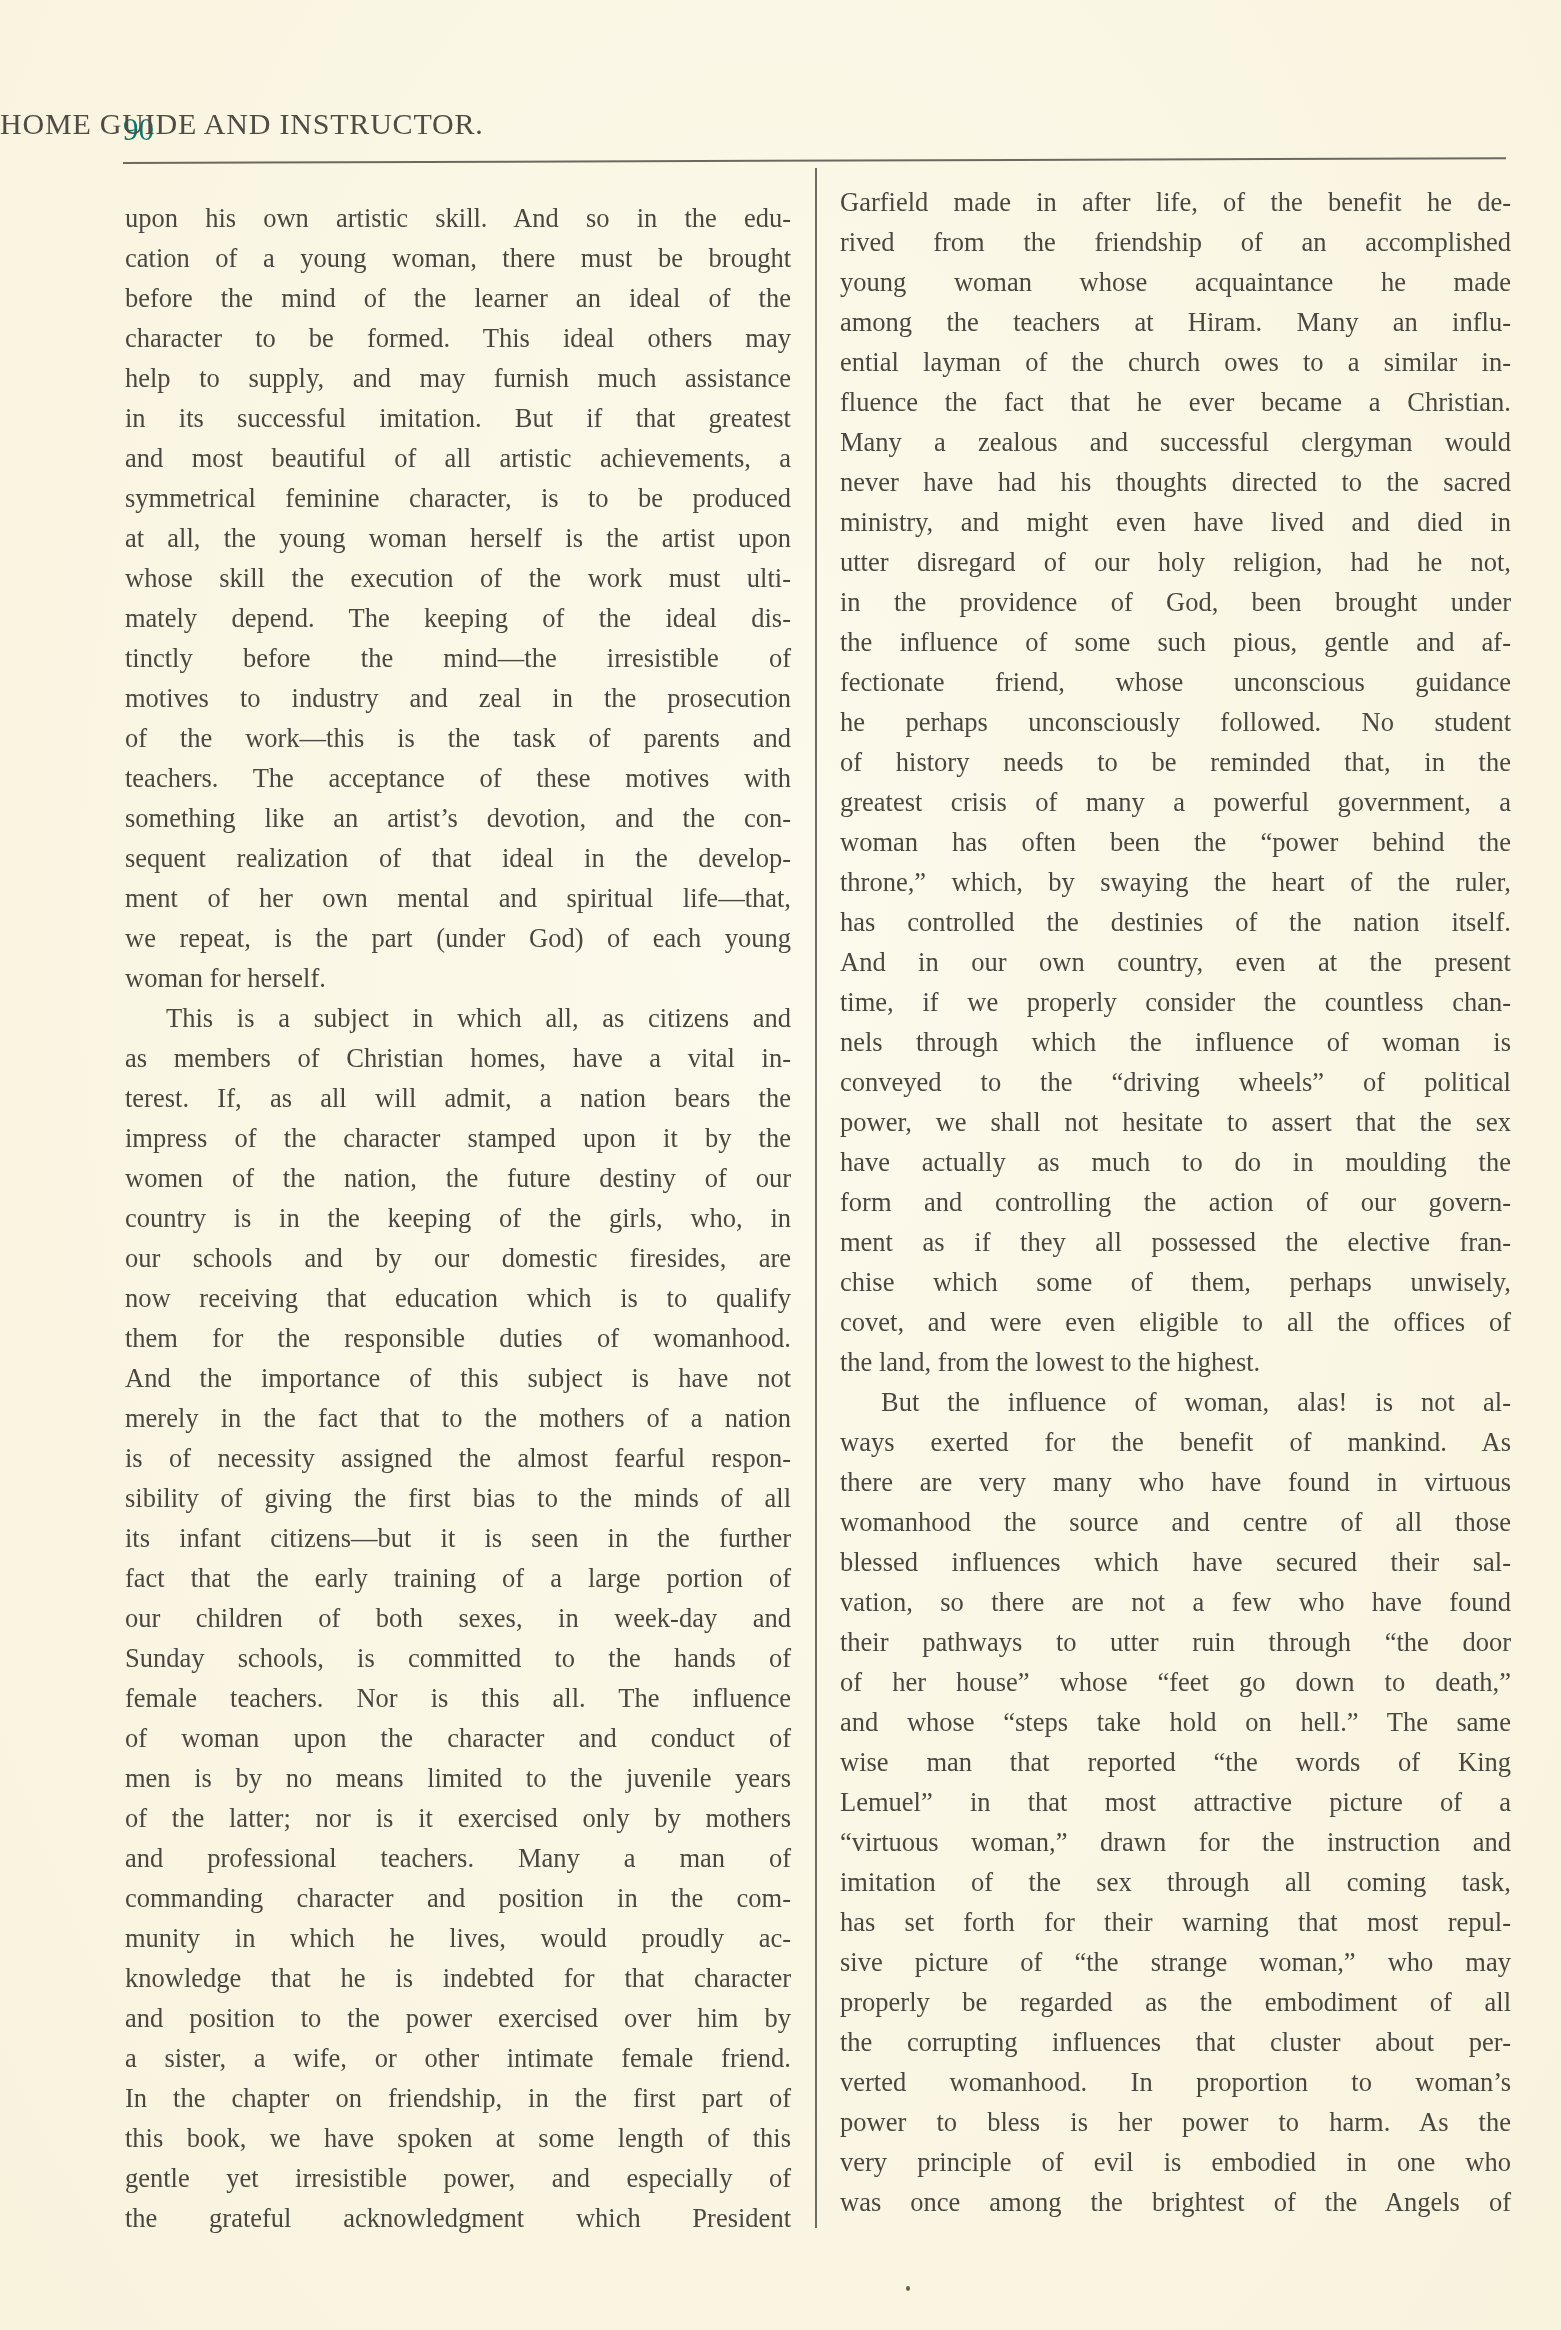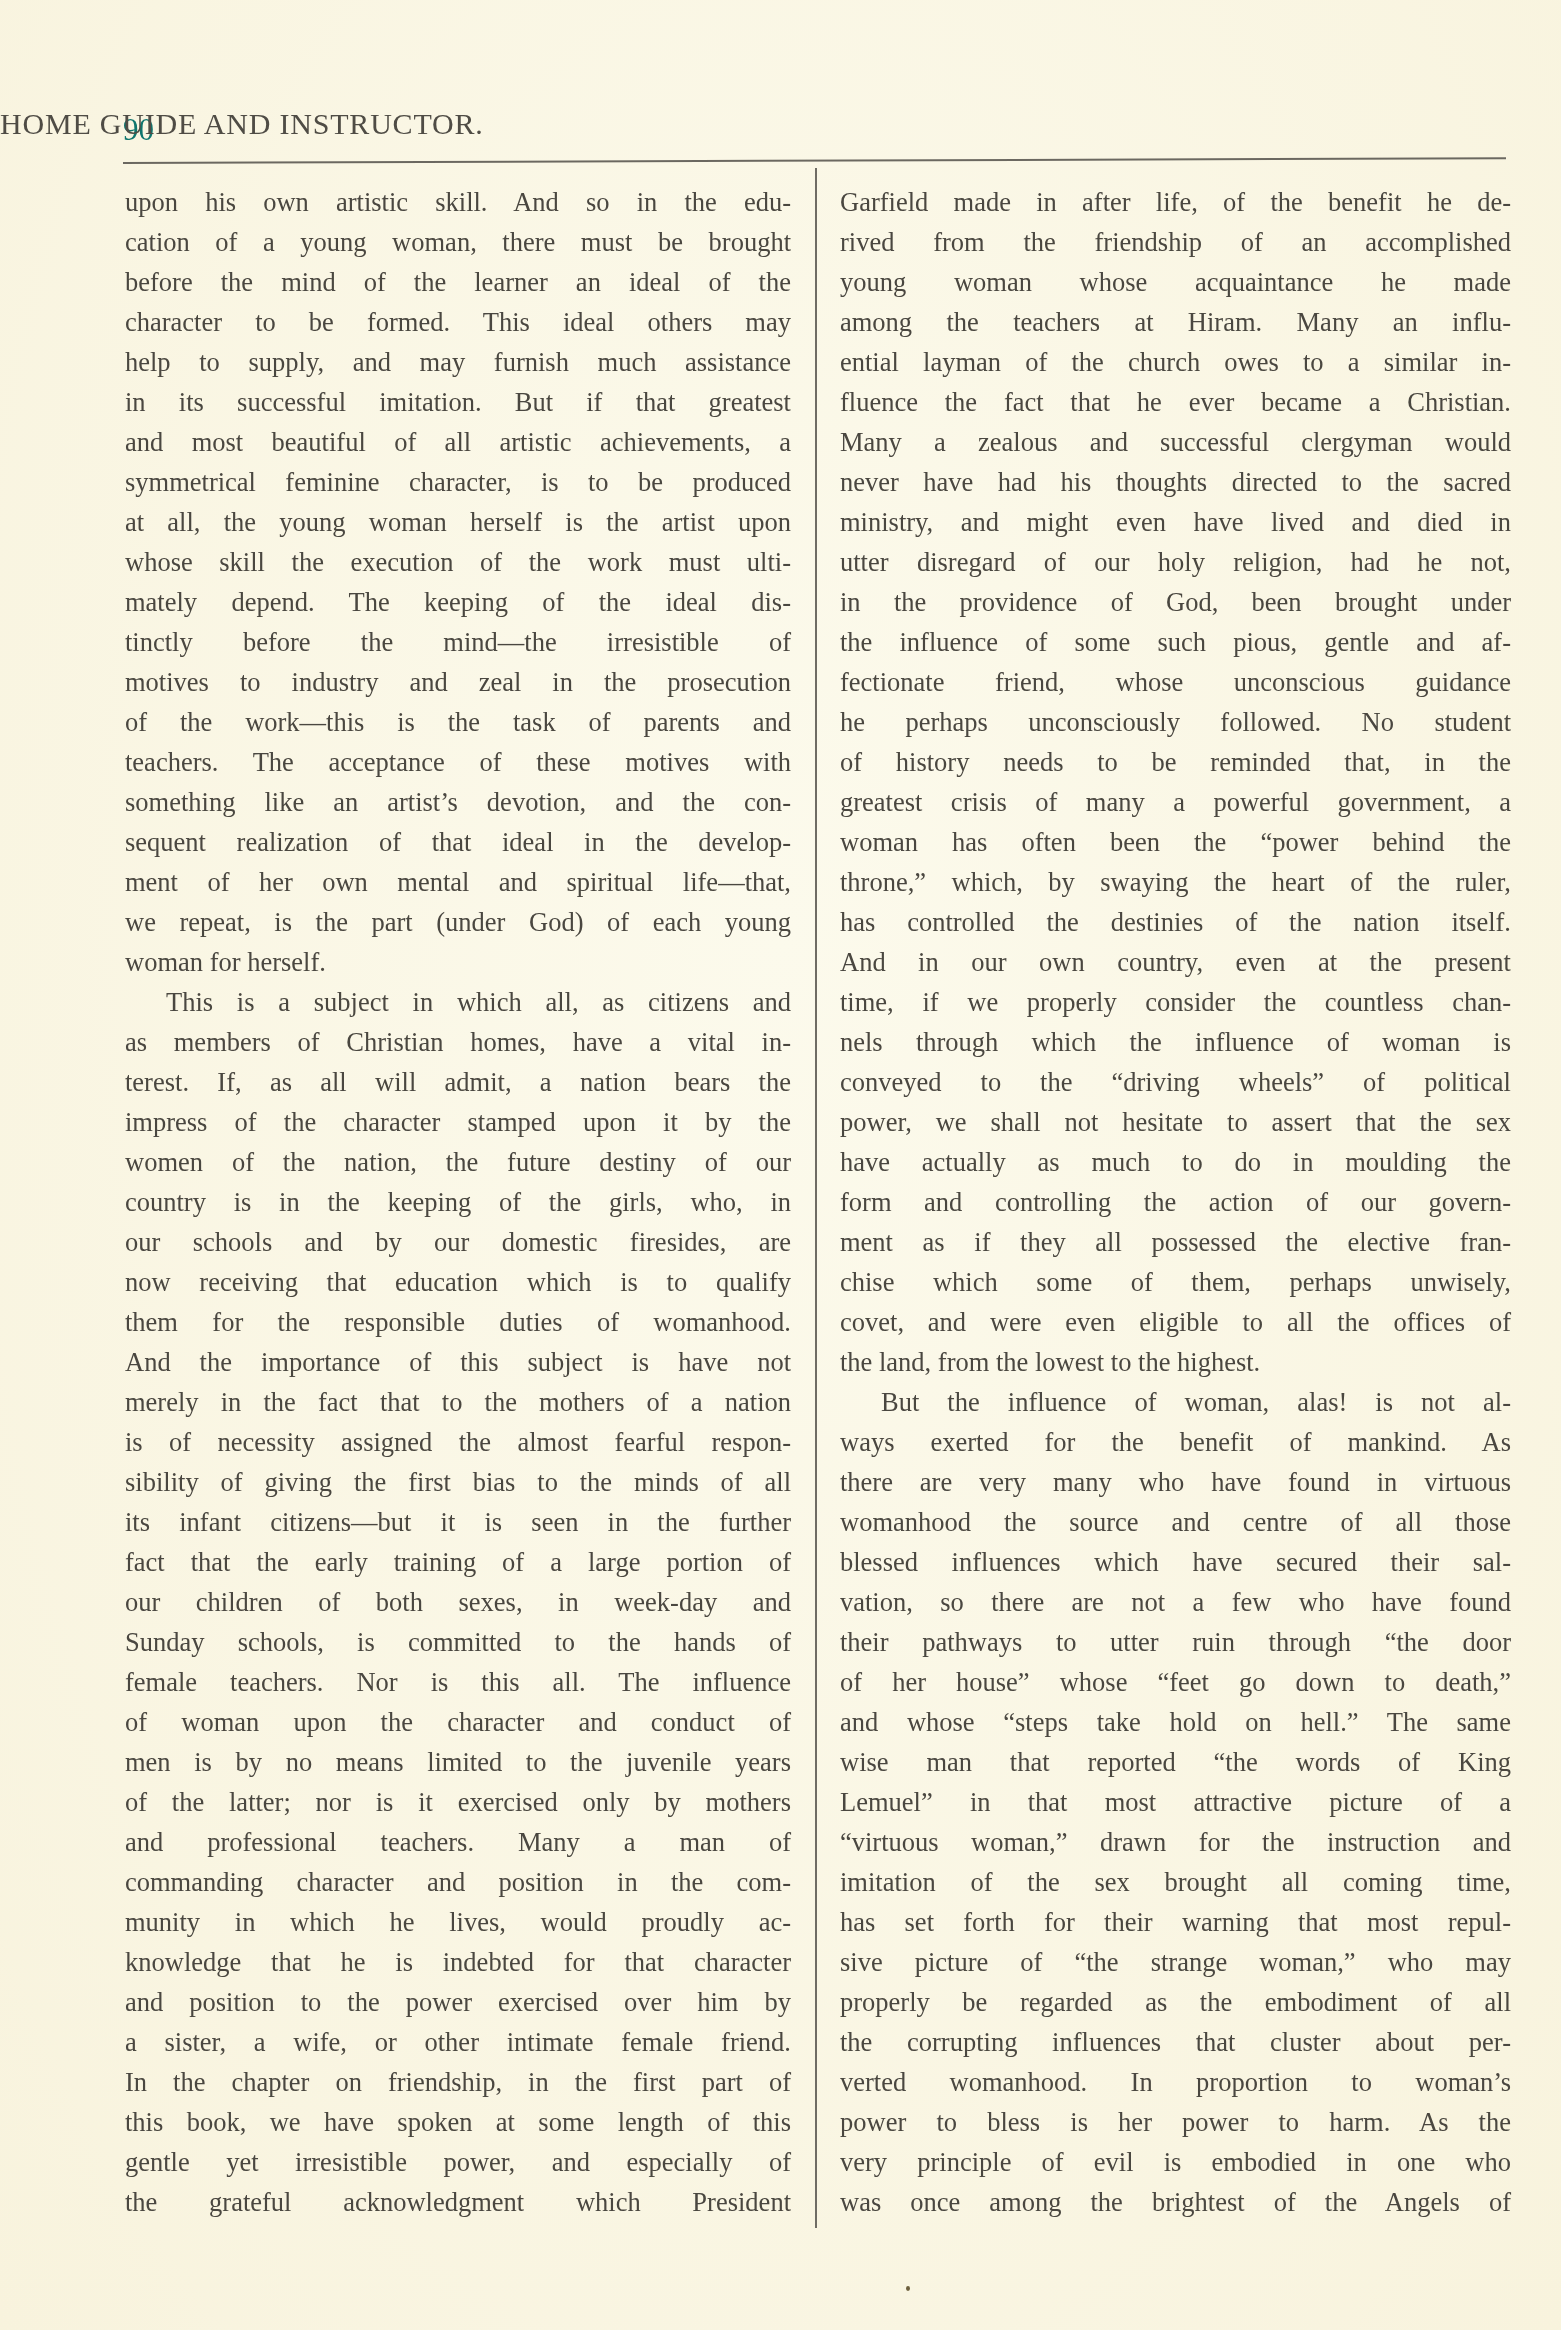"upon his own artistic skill." .col-left { margin-top: none -> 16px }
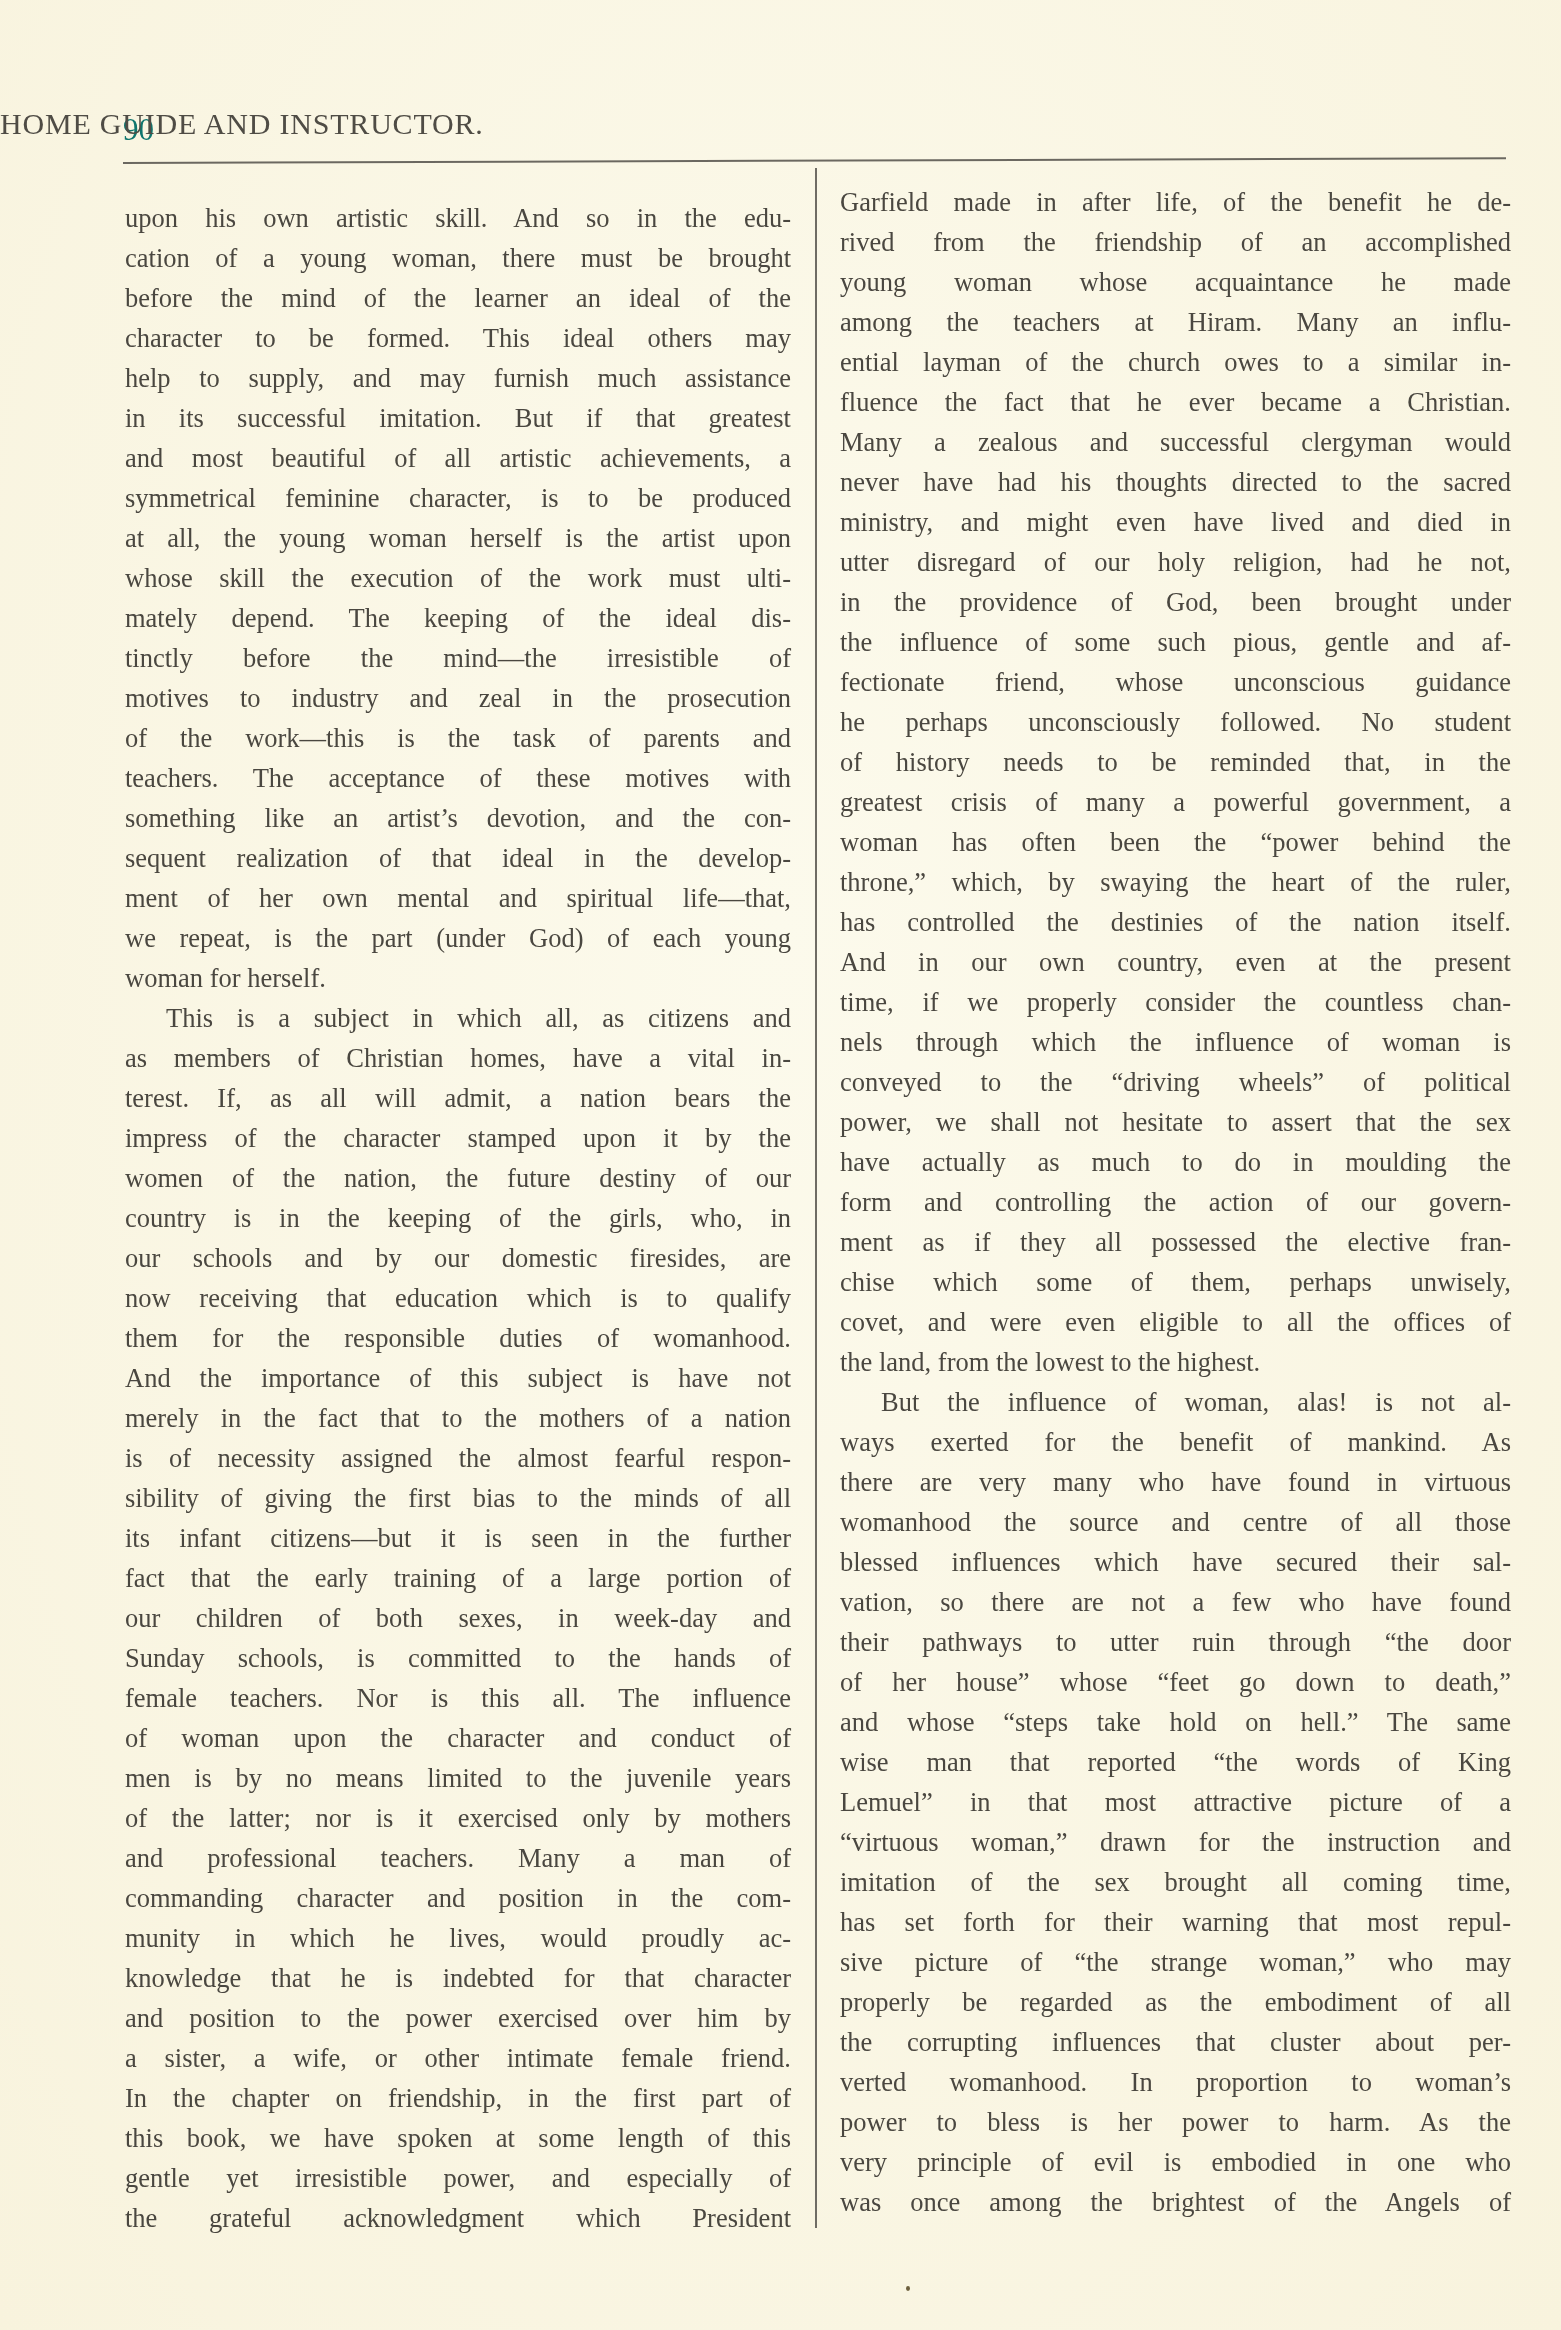"imitation of the sex brought" span.line { text: brought all coming time -> through all coming task }
